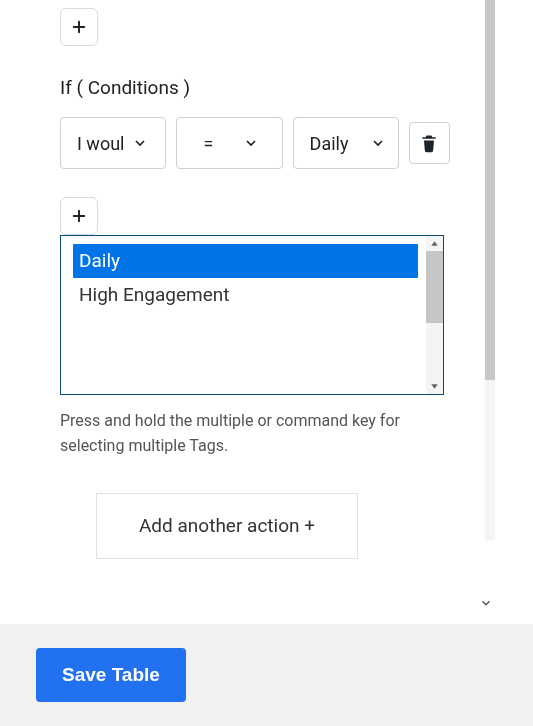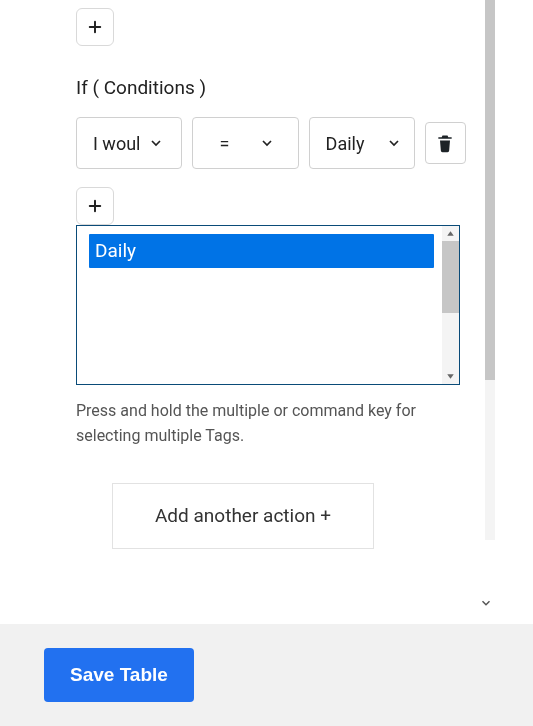"If ( Conditions )" .scroll-area { padding: 0 0 0 16px -> 0 0 0 0 }
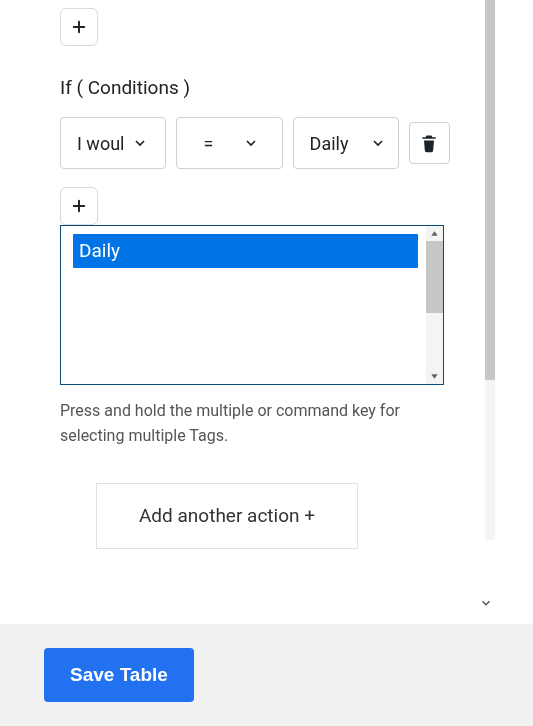"I woul" .cond-row { margin-bottom: 18px -> 28px }
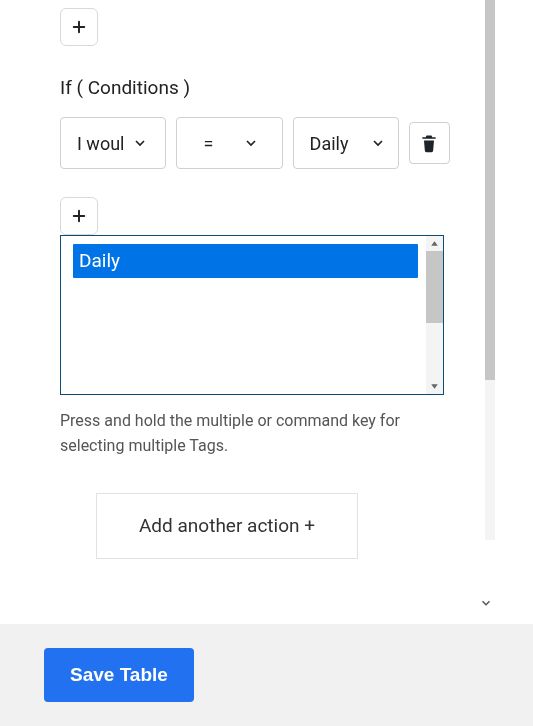"High Engagement" div.ms-option { html: none -> <div>High Engagement</div> }
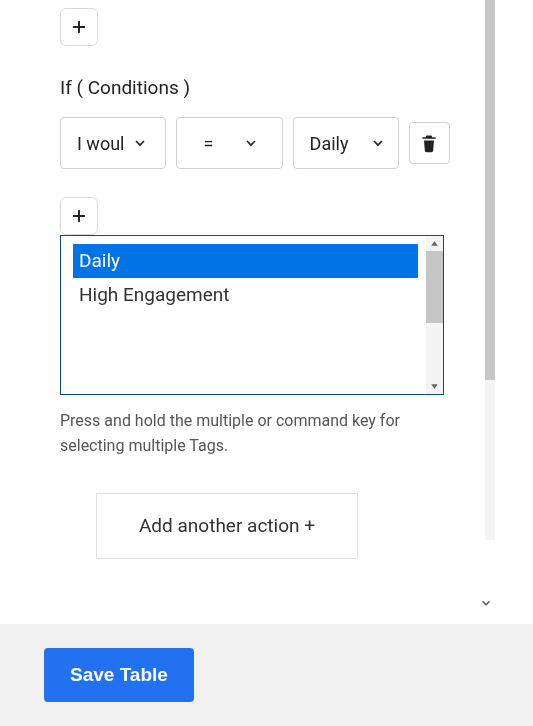"Save Table" .save-btn { margin-left: 8px -> none }
